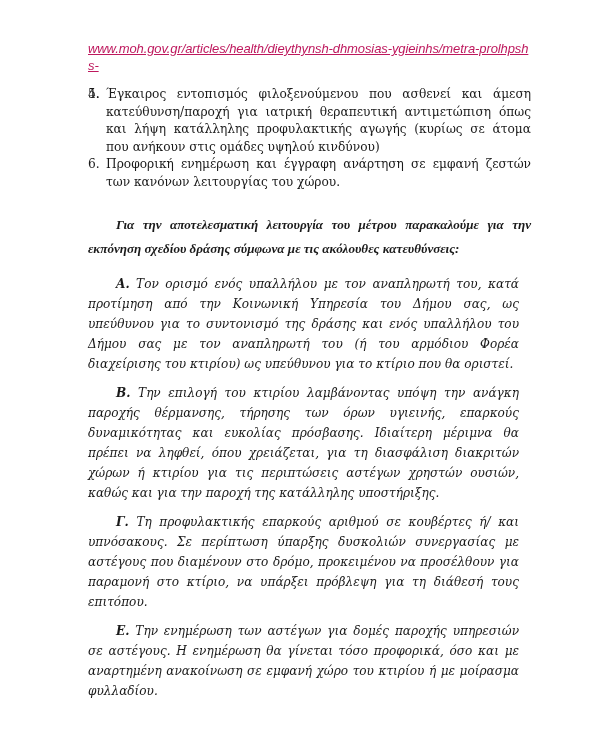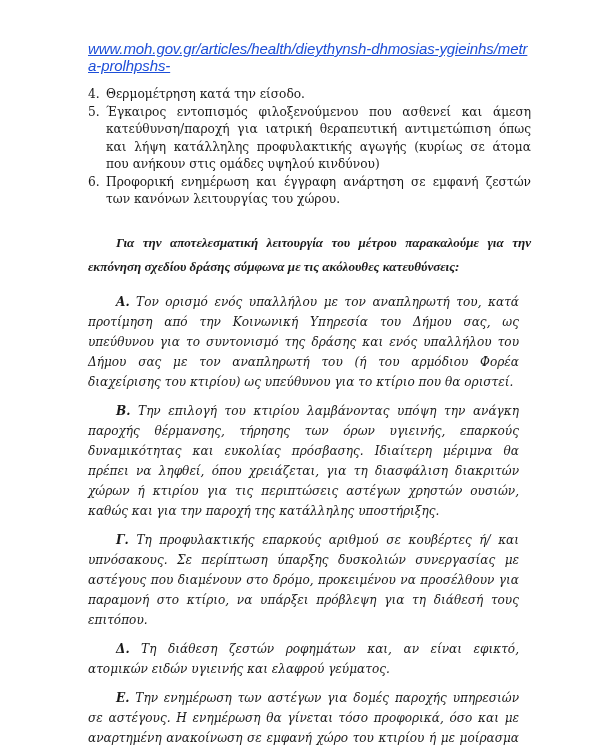"www.moh.gov.gr/articles/health/dieythyns" .link { color: #1d4ed8 -> #be185d; font-size: 15px -> 13px }
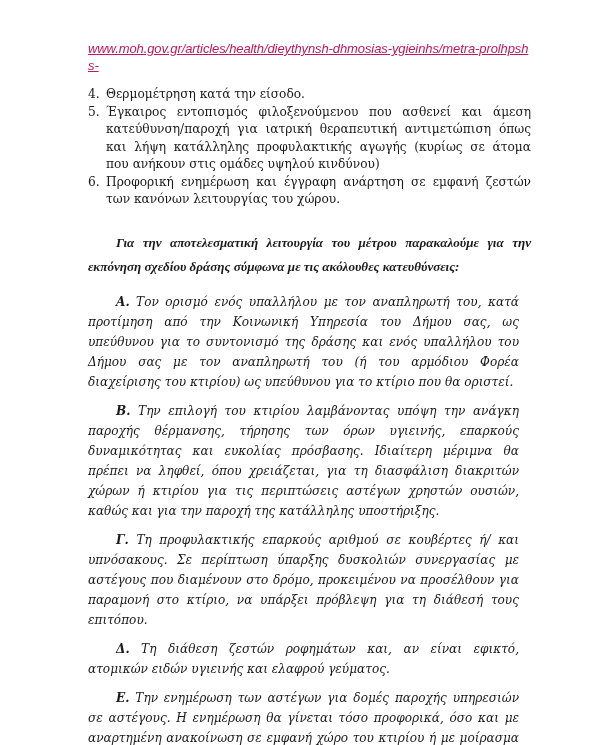"Θερμομέτρηση κατά την είσοδο." span { html: <span>Θερμομέτρηση κατά την είσοδο.</span> -> none }
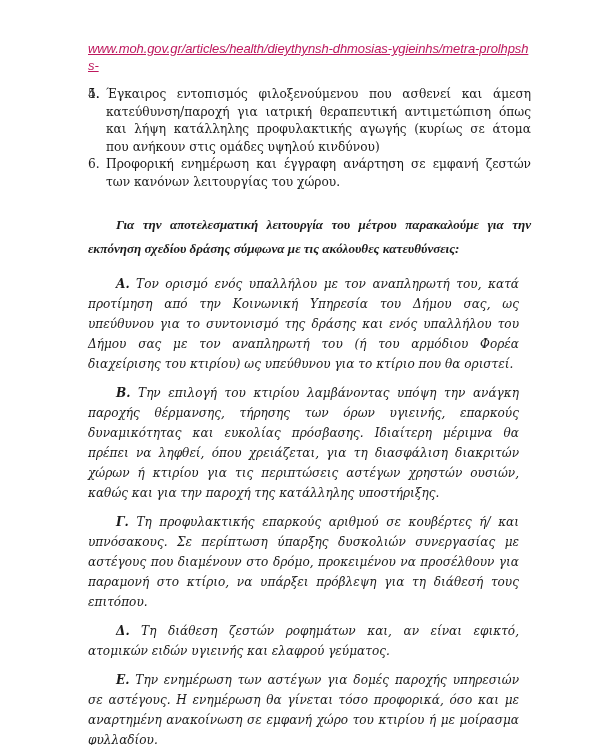"Δ. Τη διάθεση ζεστών ροφημάτων" p.para { html: <p><span>Δ.</span><span> Τη διάθεση ζεστών ροφημάτων και, αν είναι εφικτό, ατομικών ειδών υγιεινής και ελαφρού γεύματος.</span></p> -> none }
